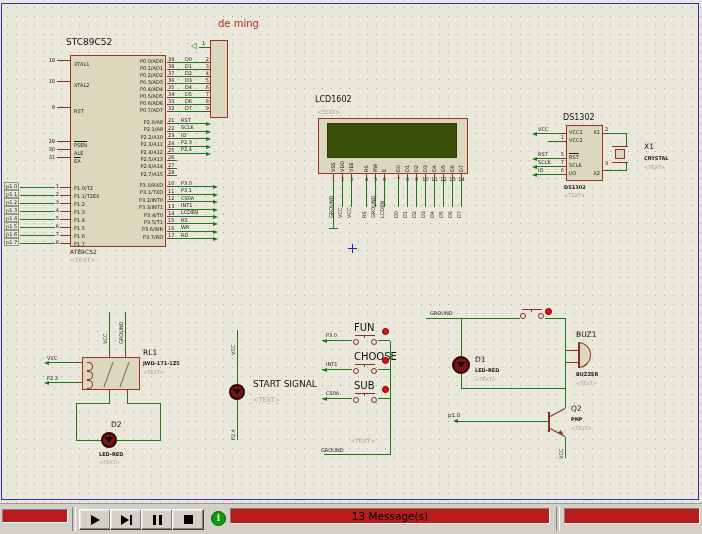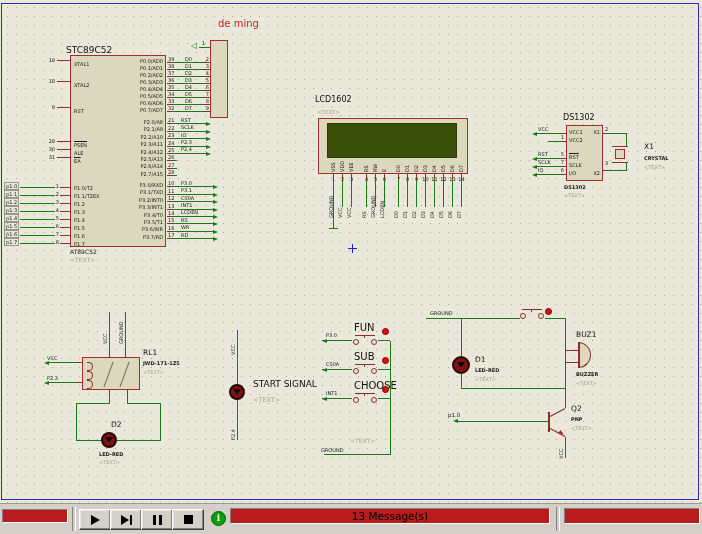"STC89C52" div.a { top: 45px -> 37px }
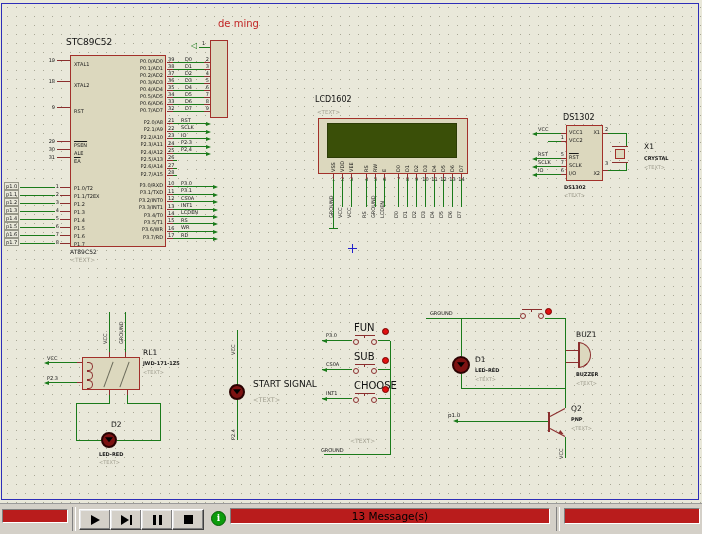"SUB" div.keyitem { order: before "CHOOSE" -> after "CHOOSE" }
